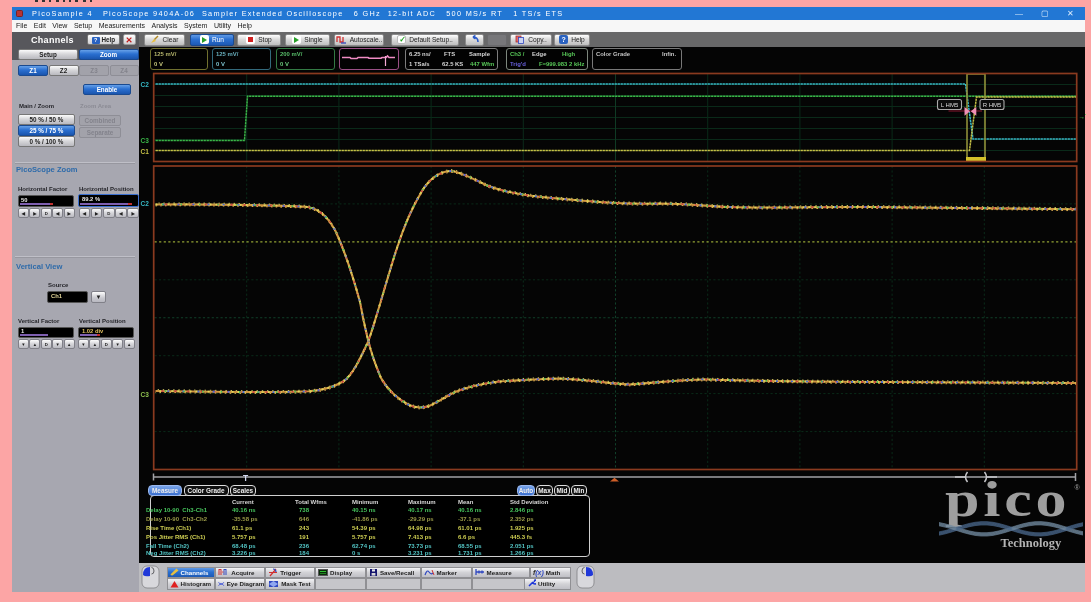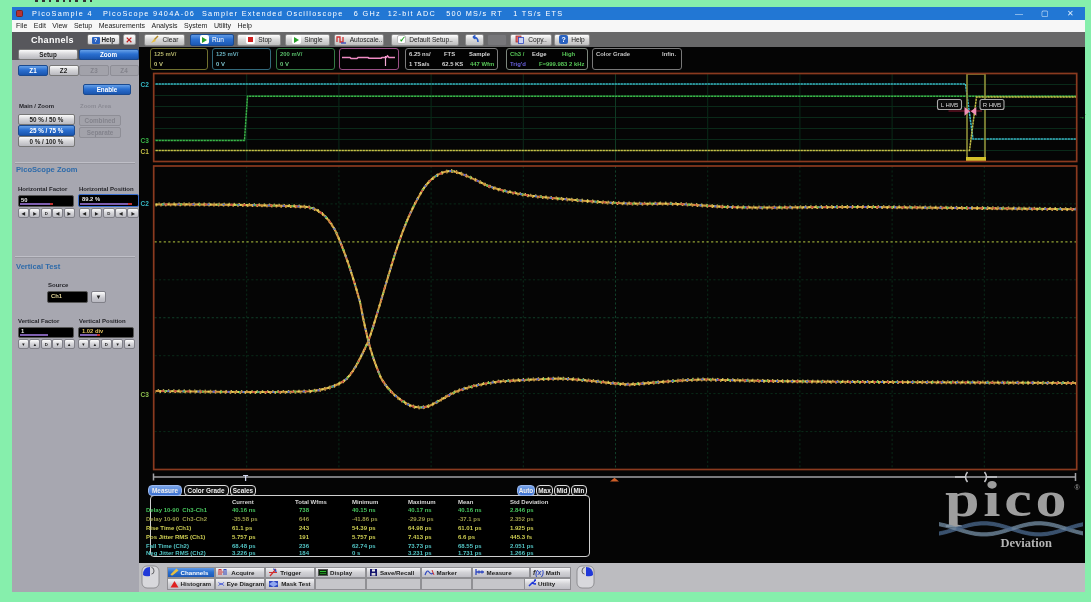"PicoSample 4 PicoScope 9404A-06 Sampler" #canvas { background: #86efac -> #fca5a5 }
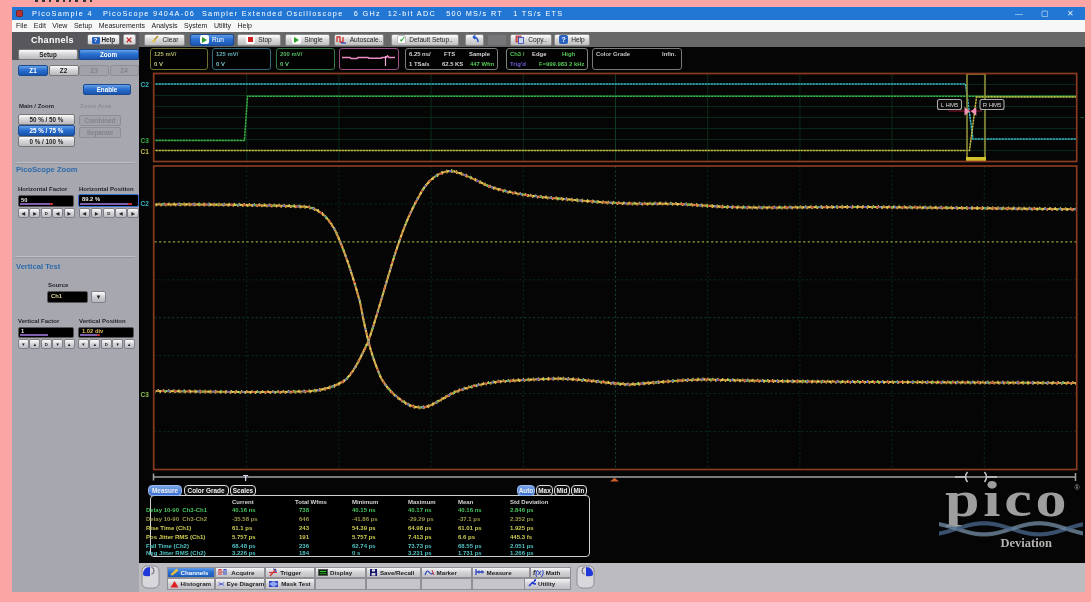"Vertical Test" div.bluehead { text: Test -> View }
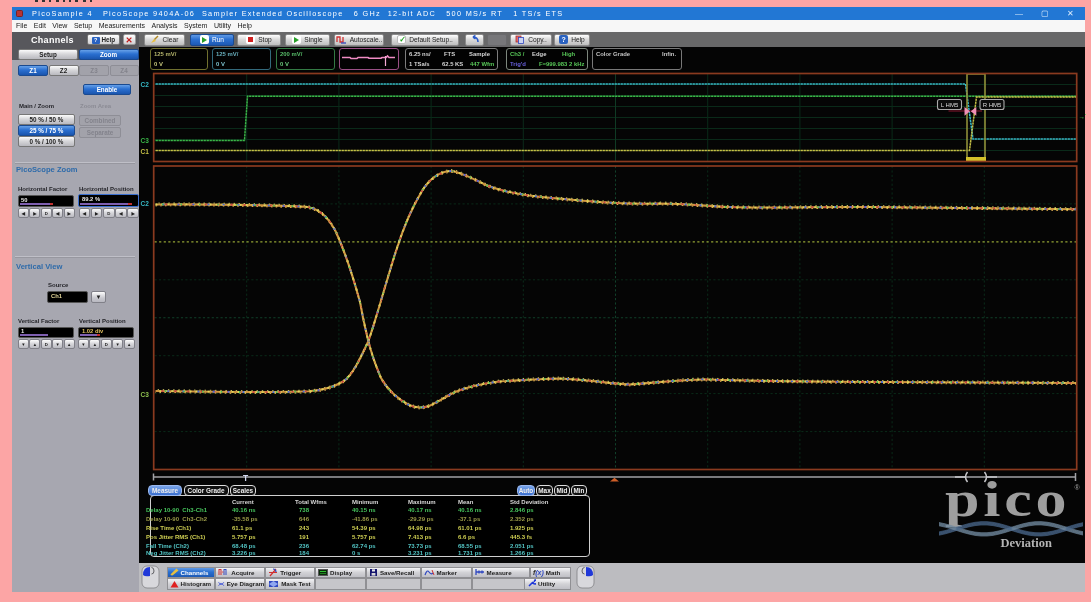"Deviation" div.abs { text: Deviation -> Technology }
